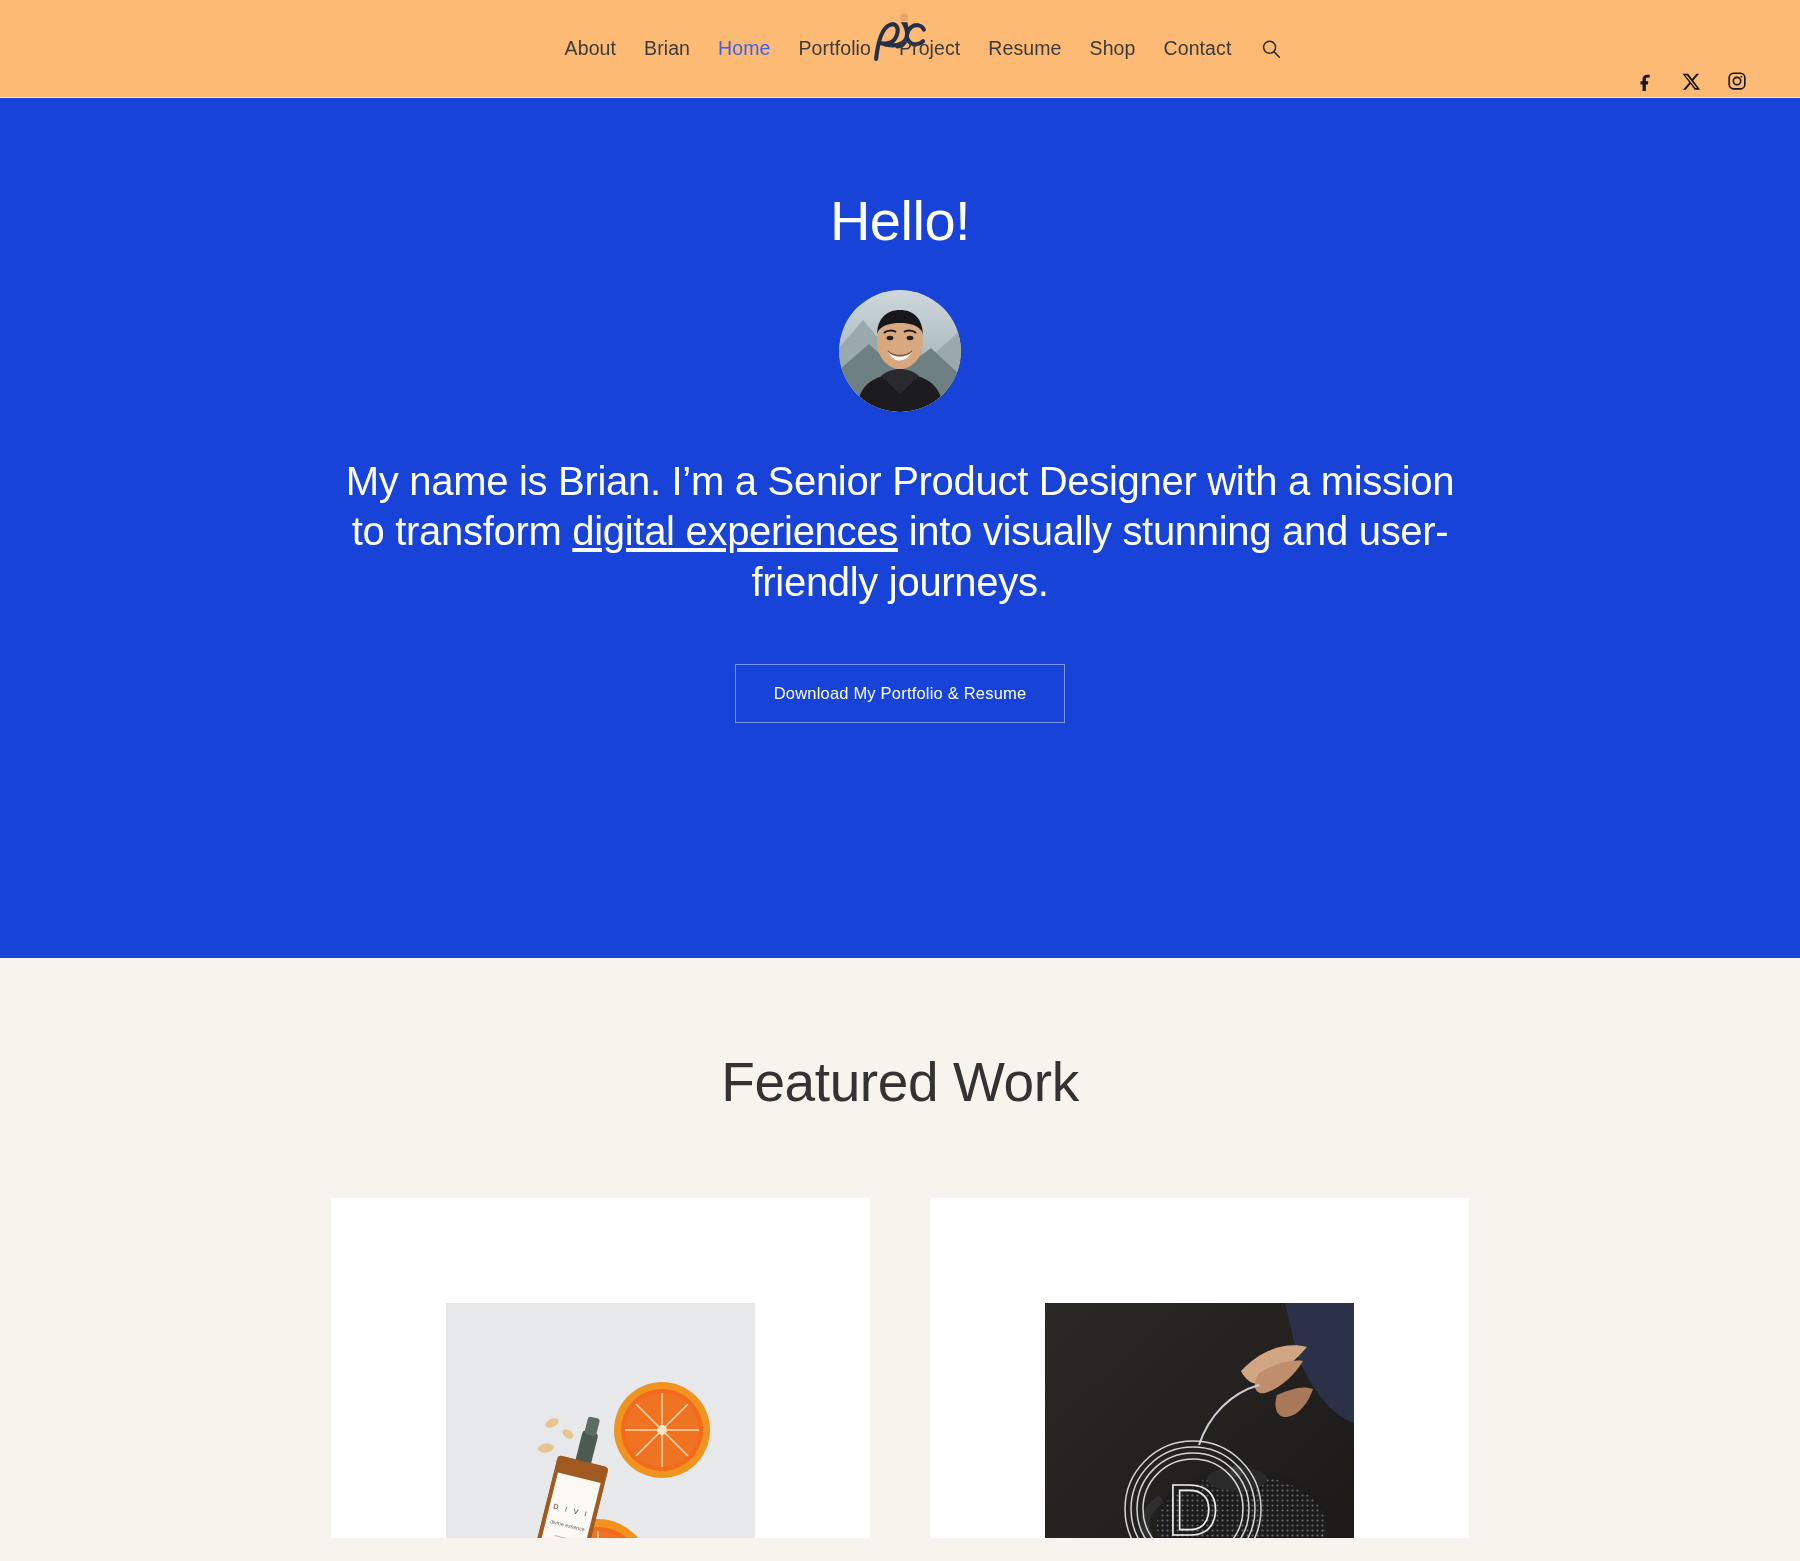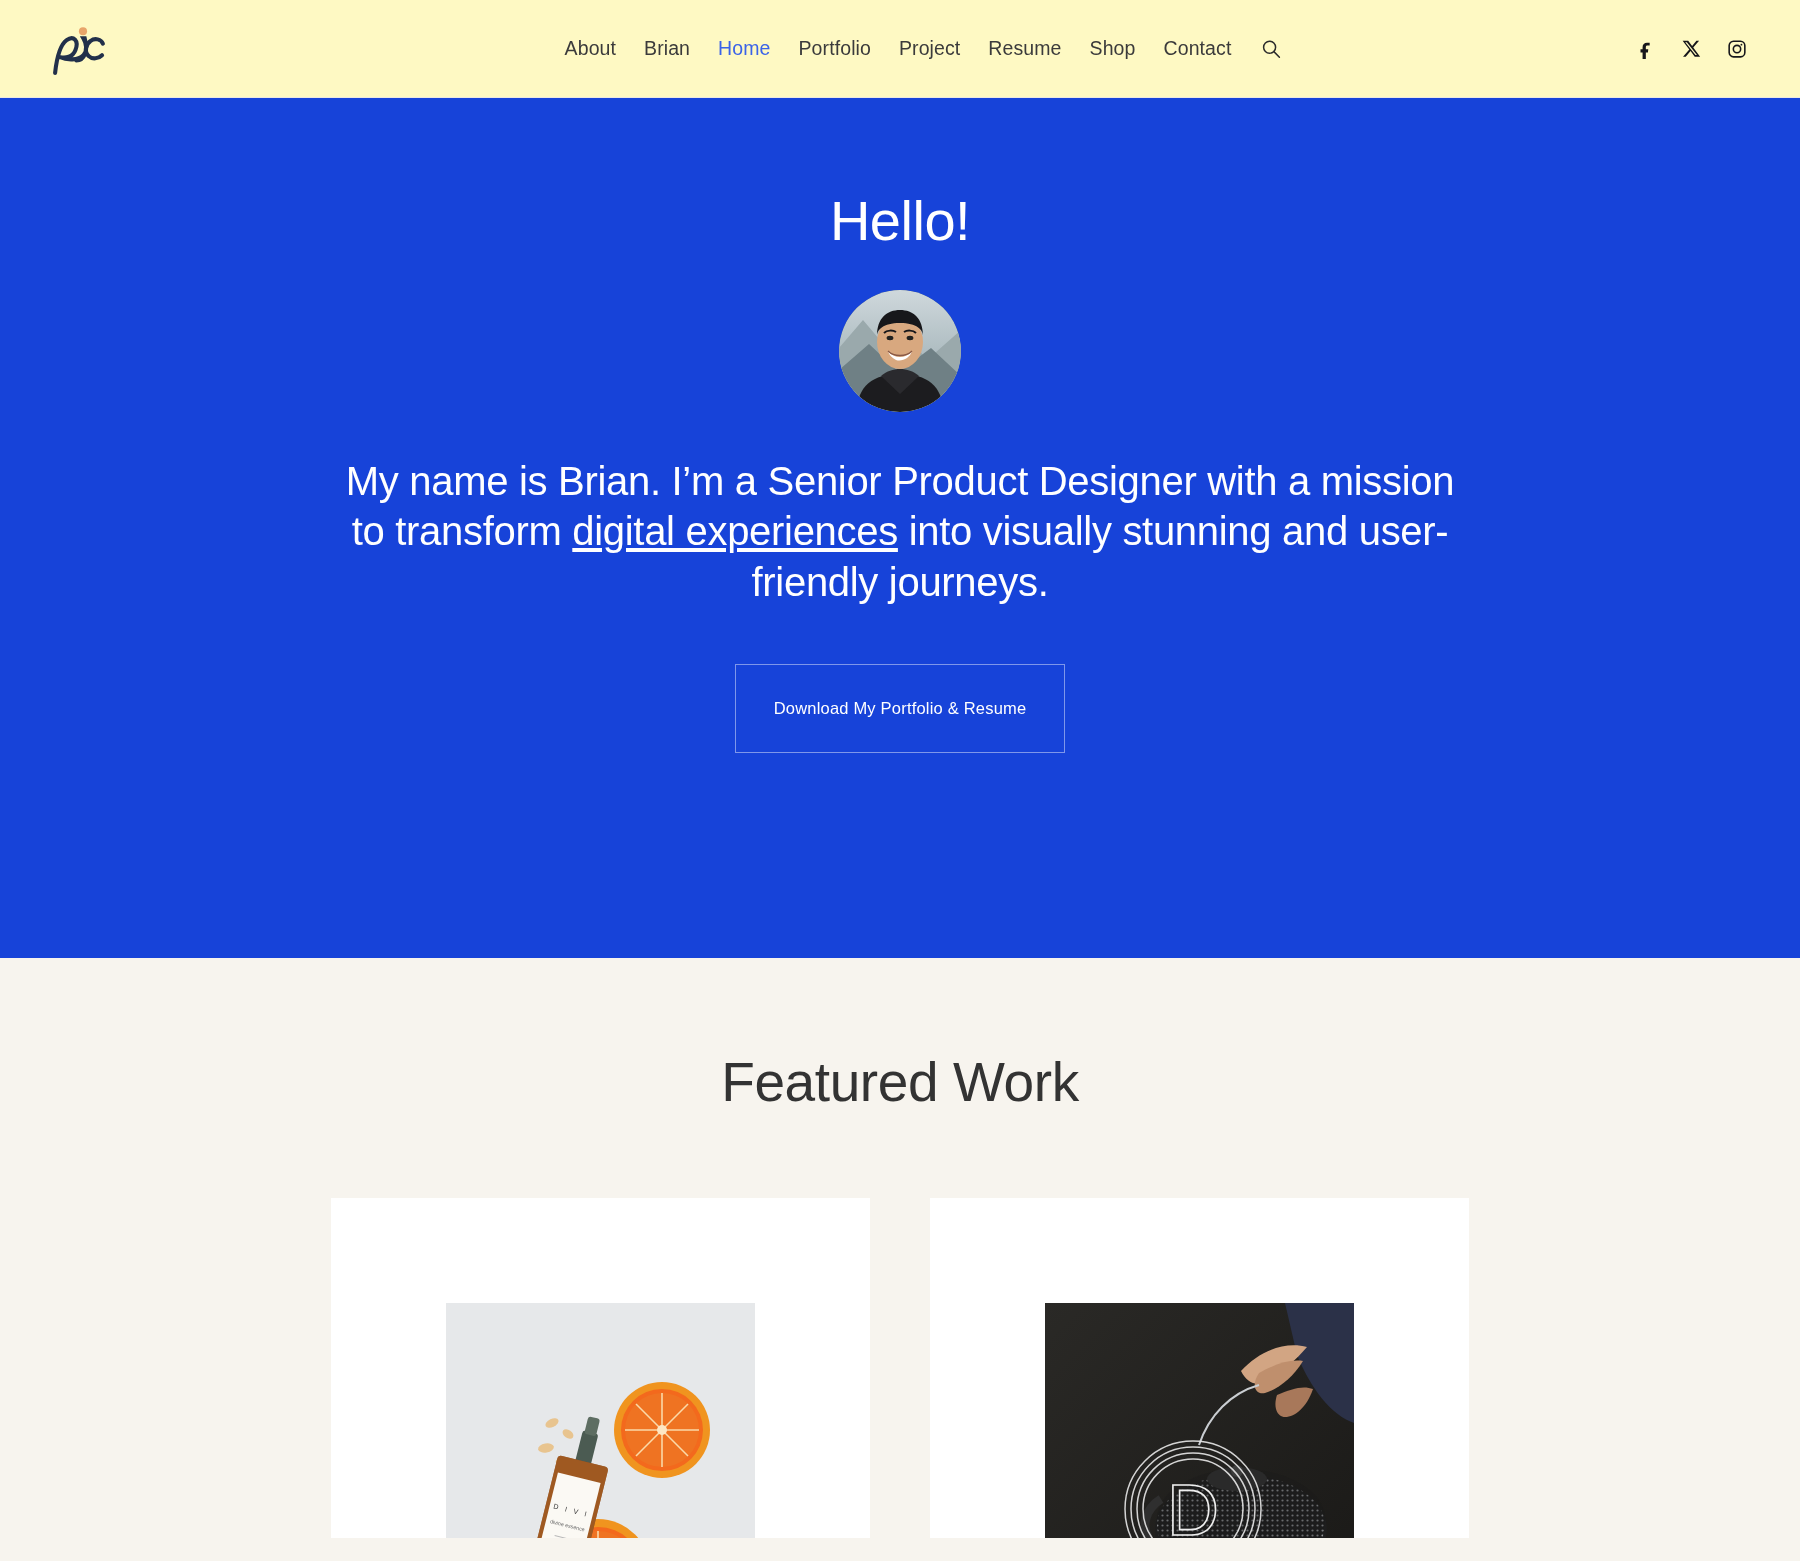"About" .header { background: #fef9c3 -> #fdba74; flex-direction: none -> column }
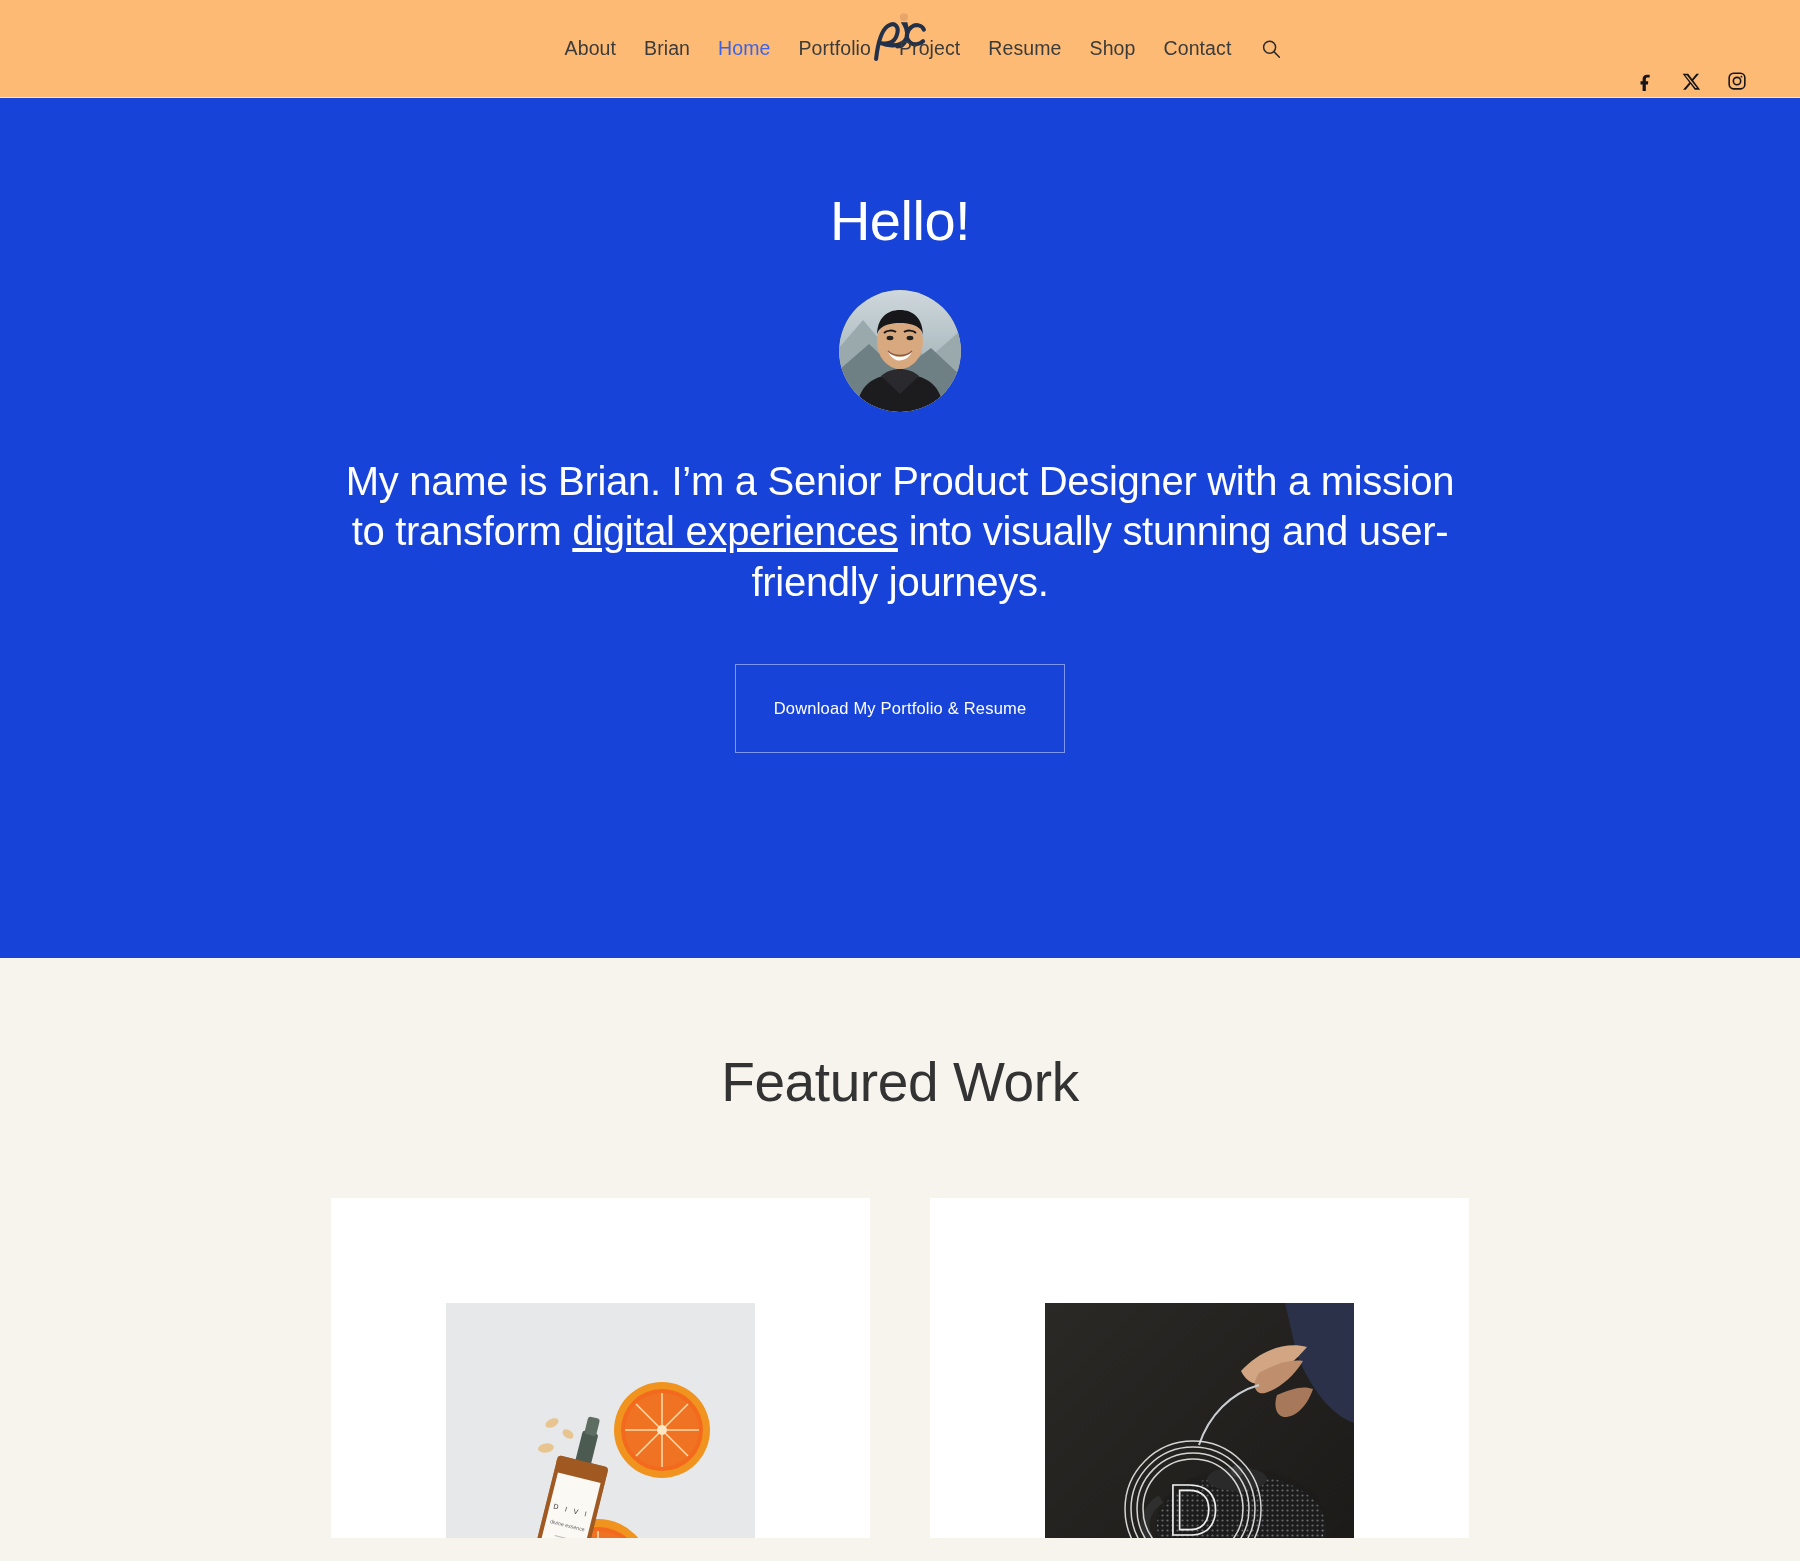"Download My Portfolio & Resume" .hero-btn { padding: 34px 38px -> 19px 38px }
